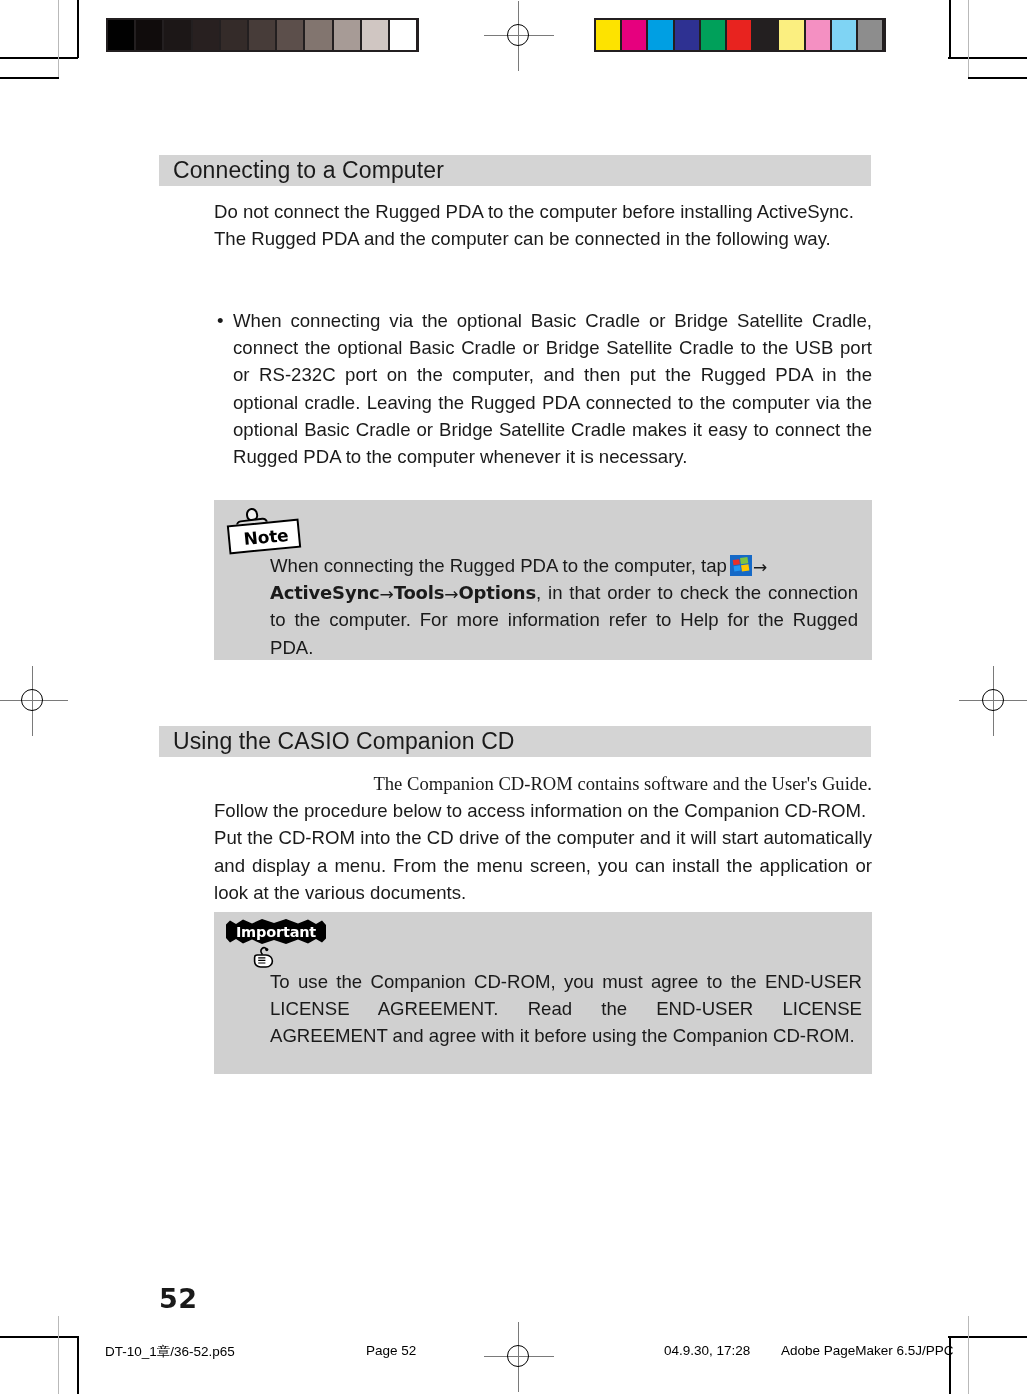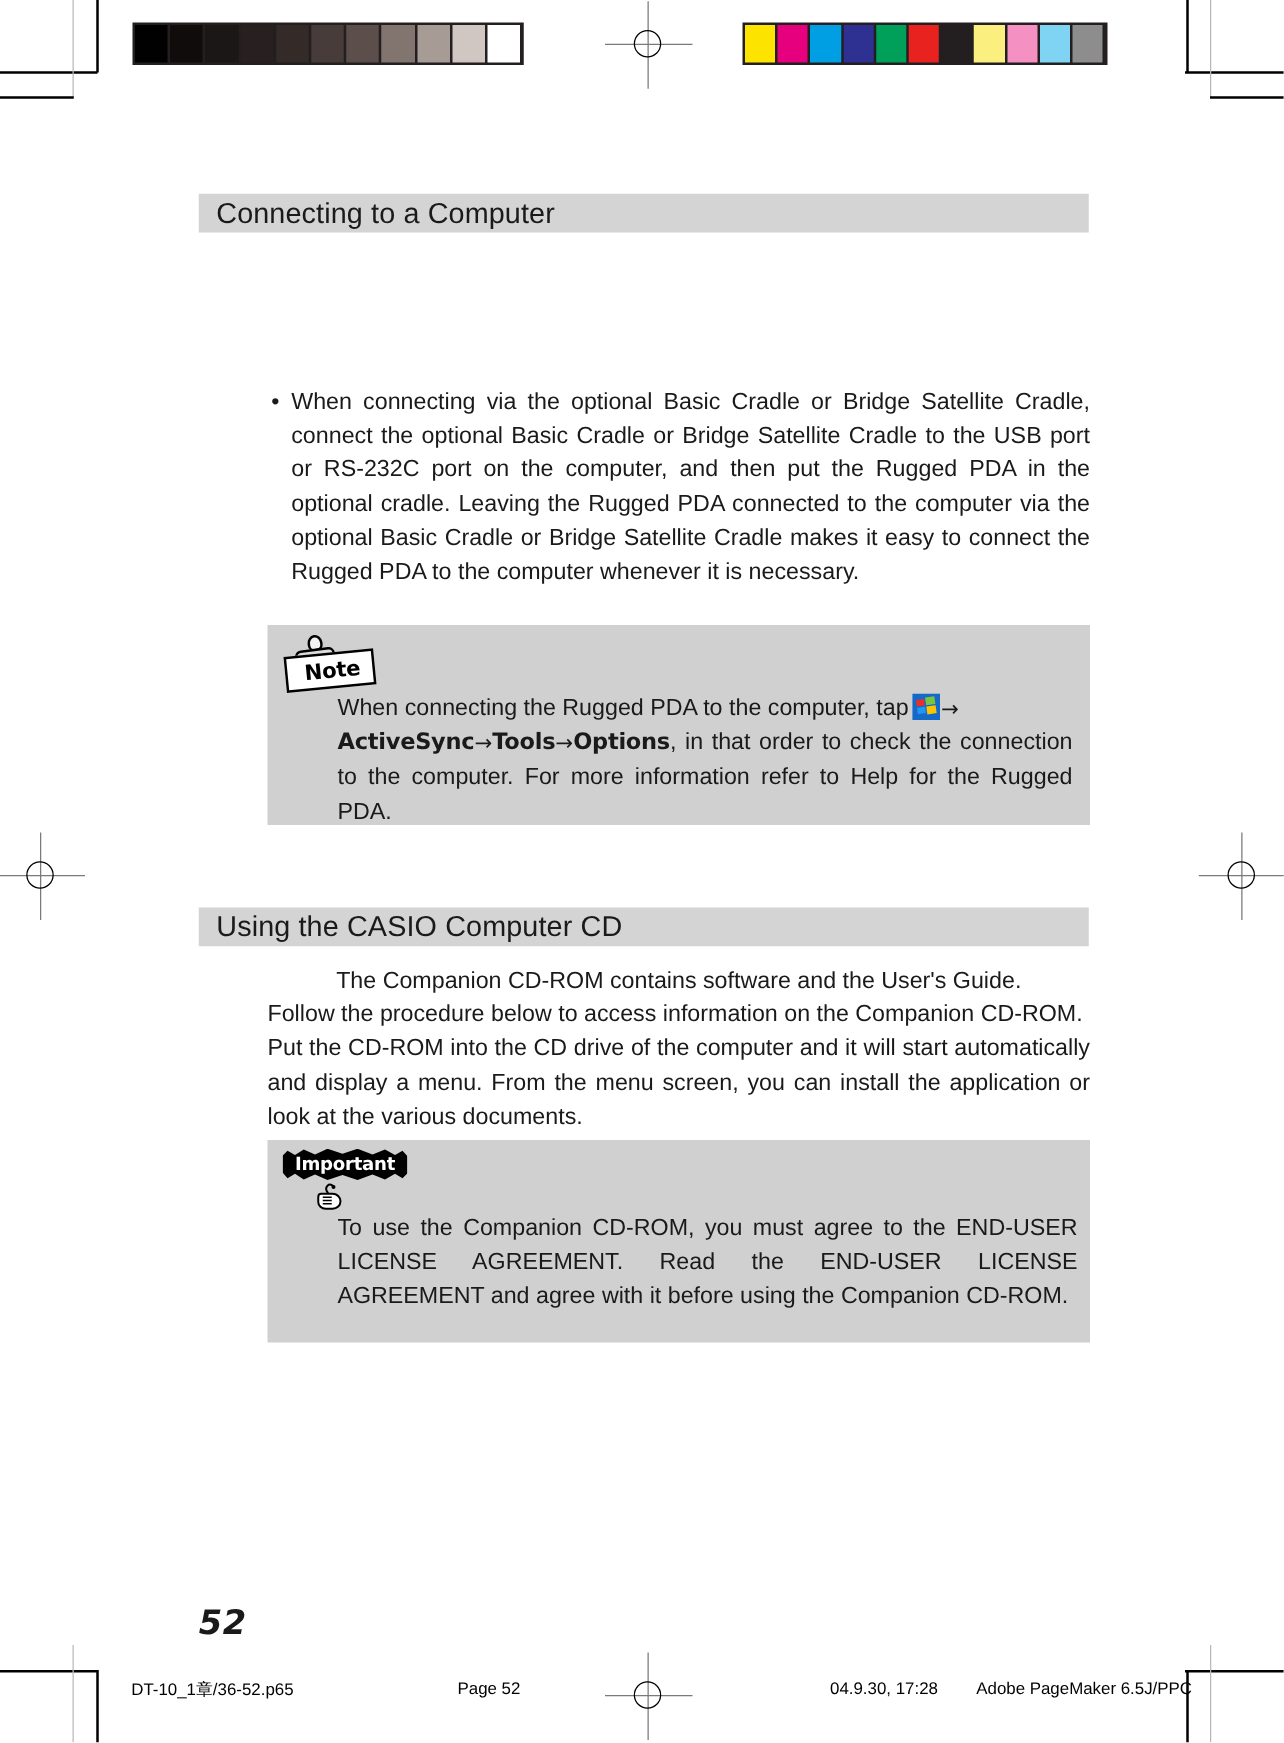"Do not connect the Rugged" div.body-block { html: none -> <div> <p>Do not connect the Rugged PDA to the computer before installing ActiveSync.</p> <p>The Rugged PDA and the computer can be connected in the following way.</p> </div> }
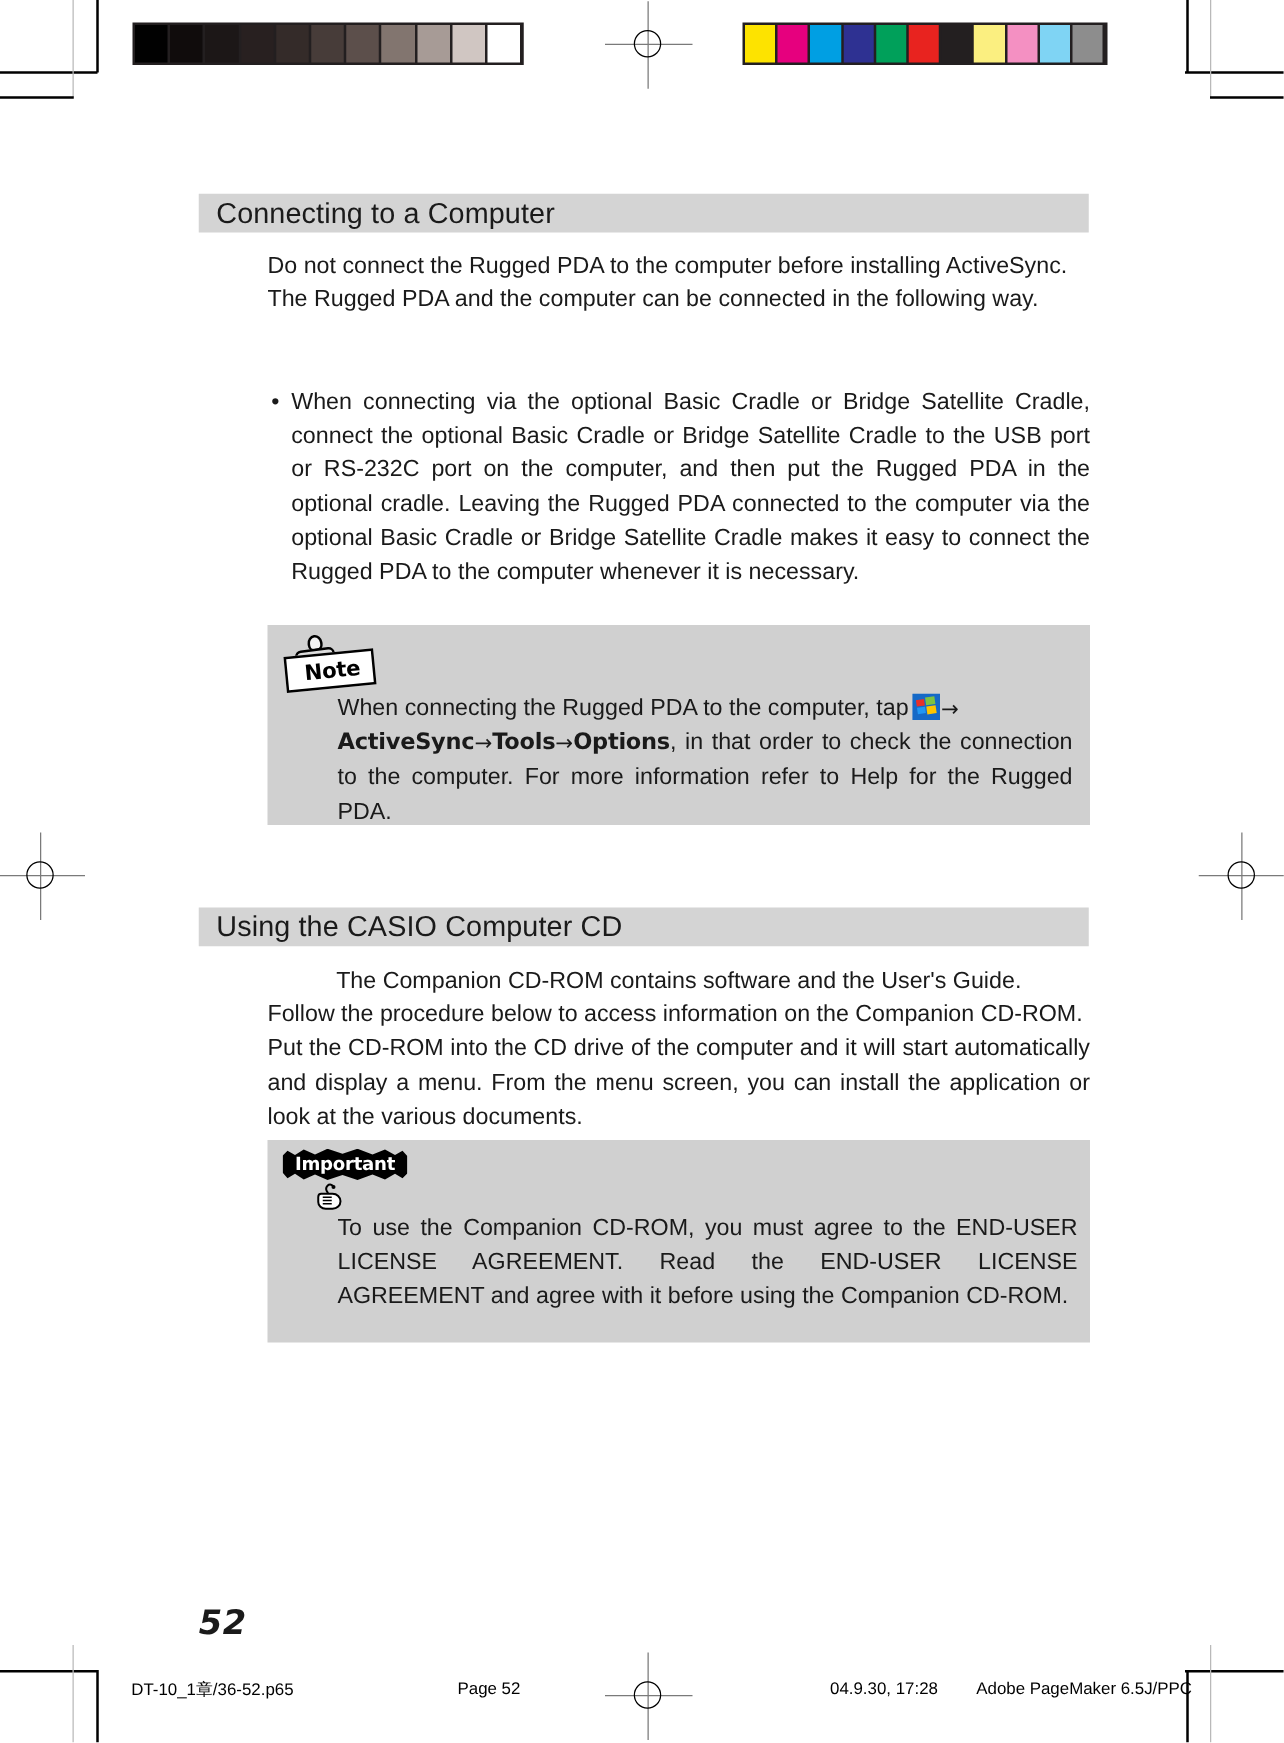"Using the CASIO Computer CD" span.title { text: Computer -> Companion }
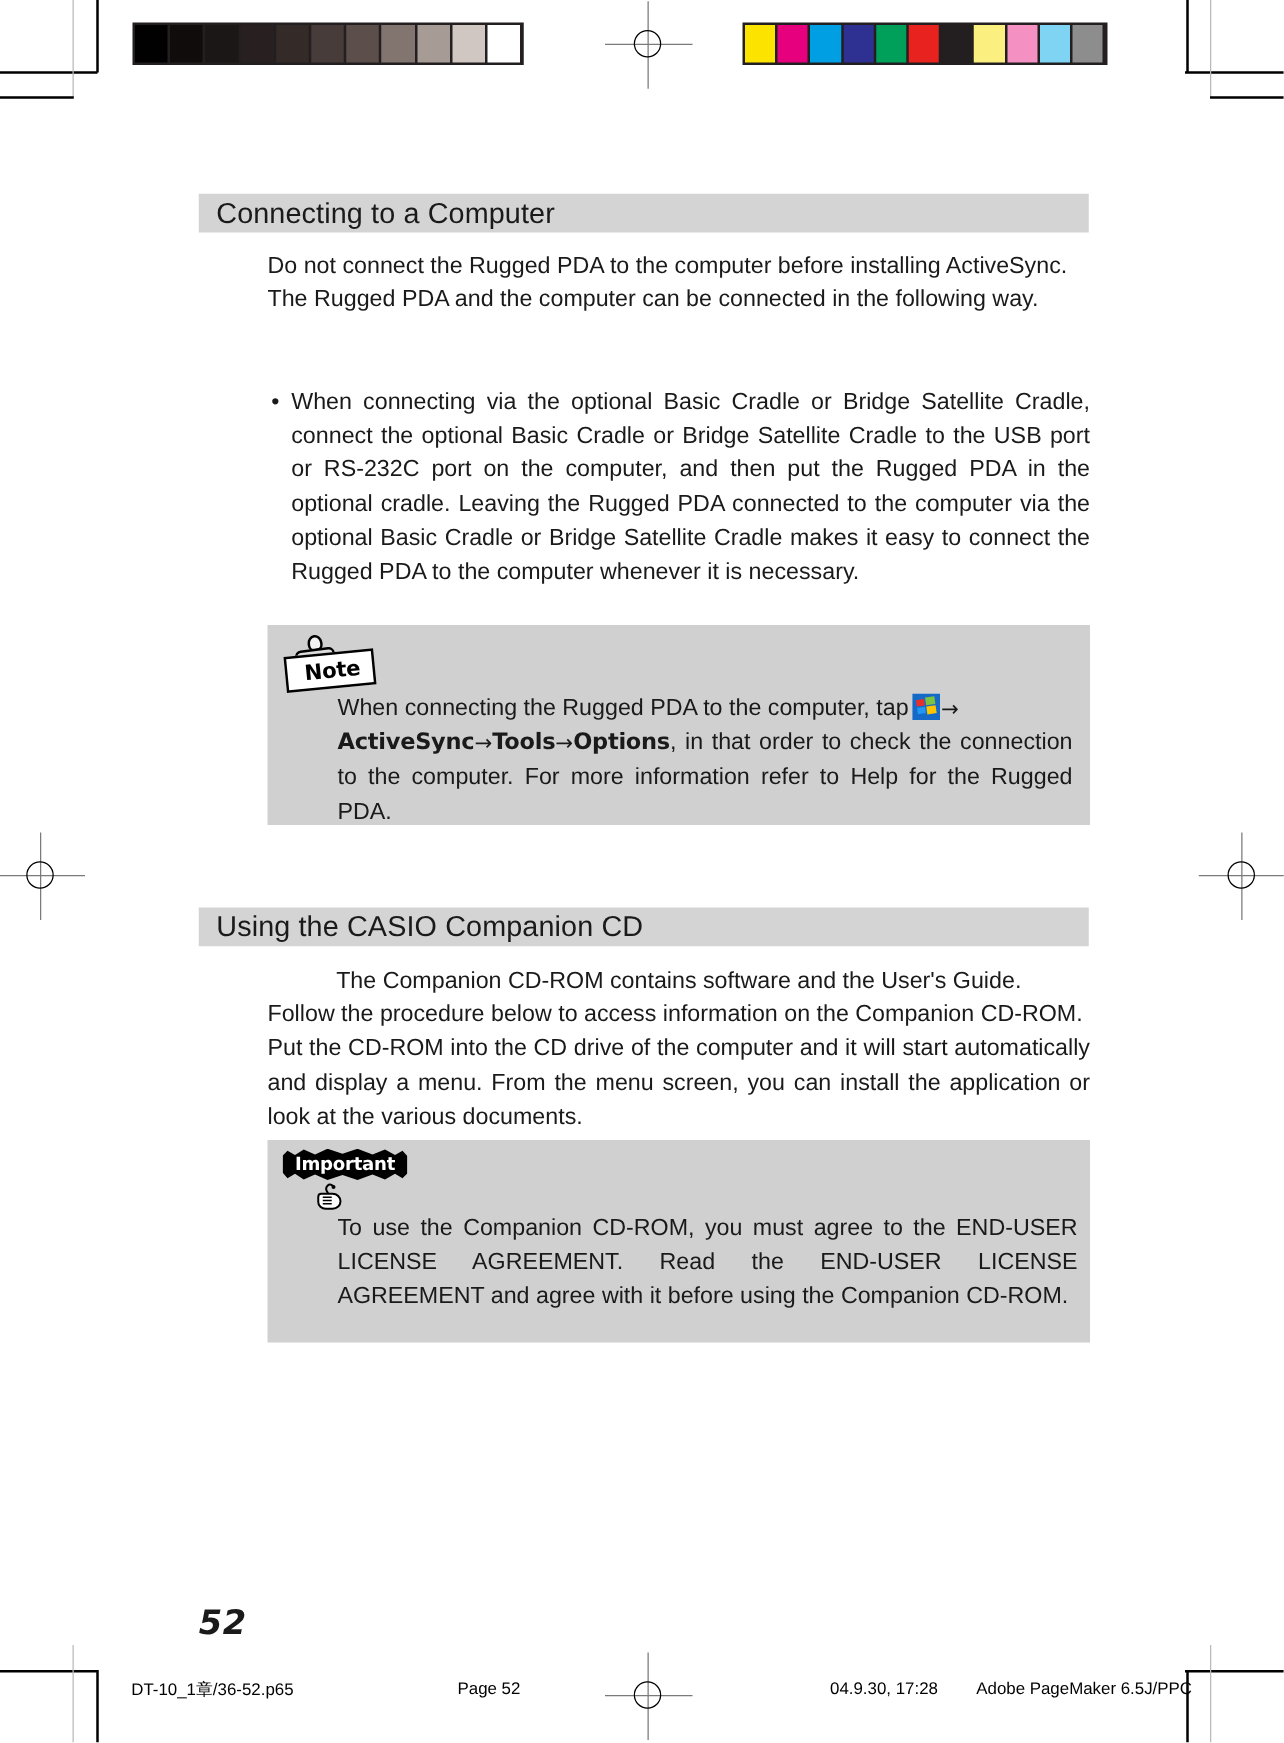"The Companion CD-ROM contains software" .body-block p.nj { font-family: none -> Liberation Serif, serif; text-align: center -> right }
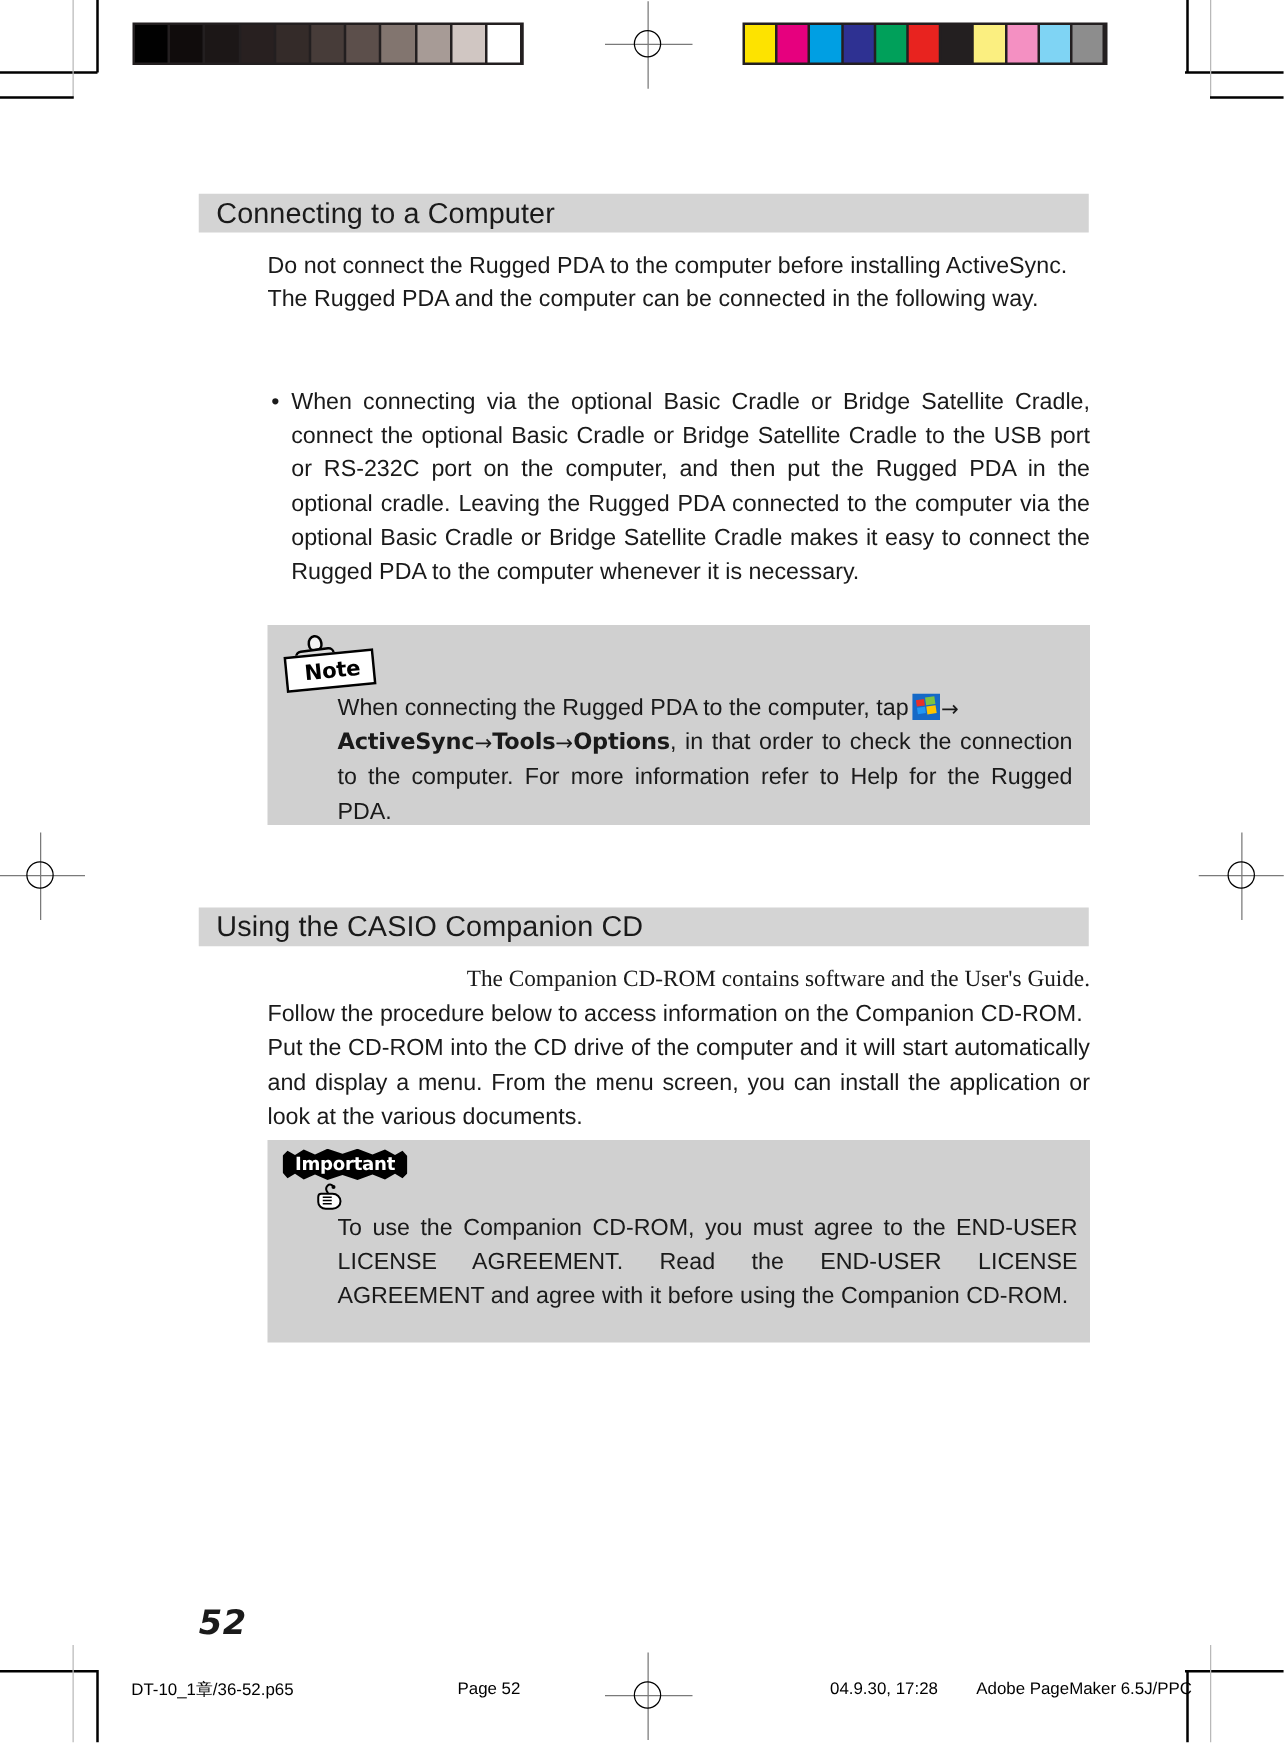"52" .page-number { font-style: italic -> none }
